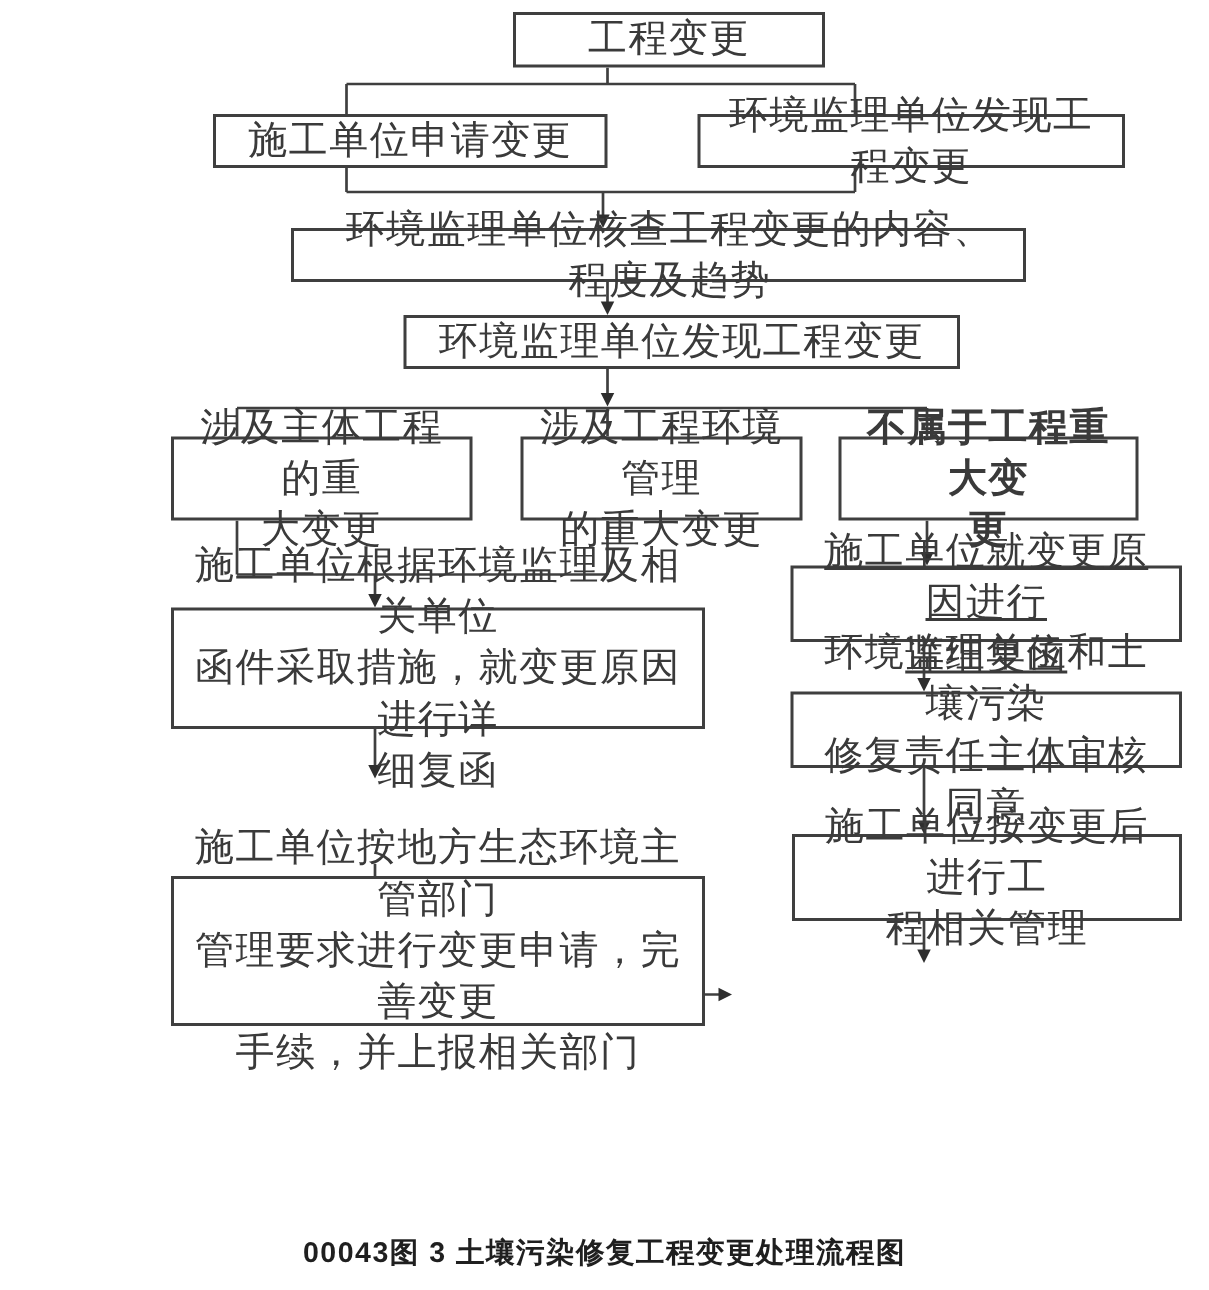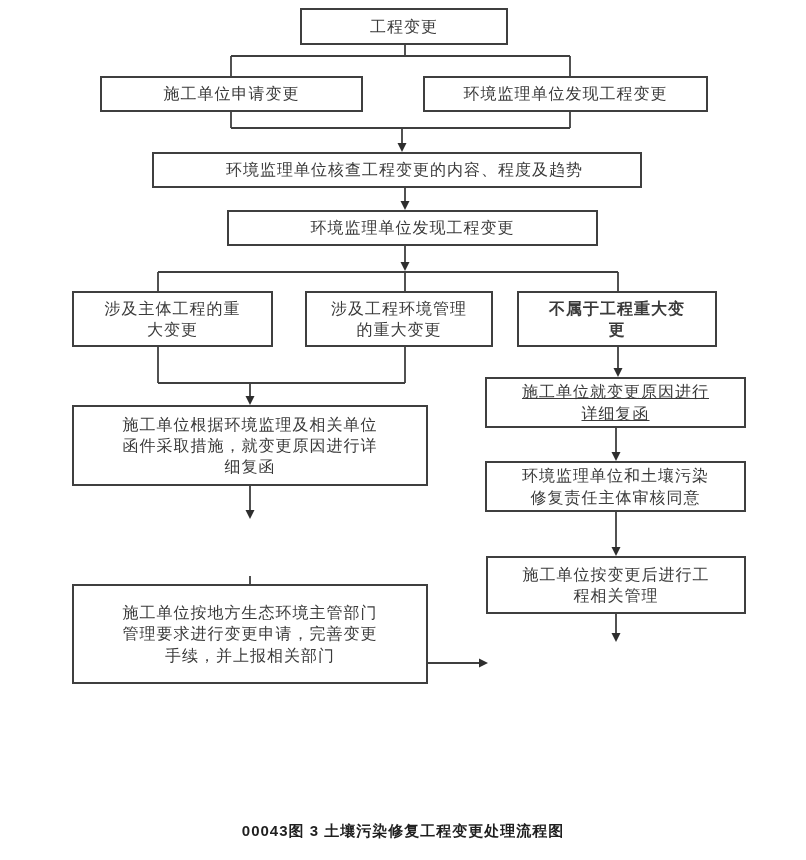"工程变更" .node { font-size: 16px -> 26px; margin-left: none -> 42px }
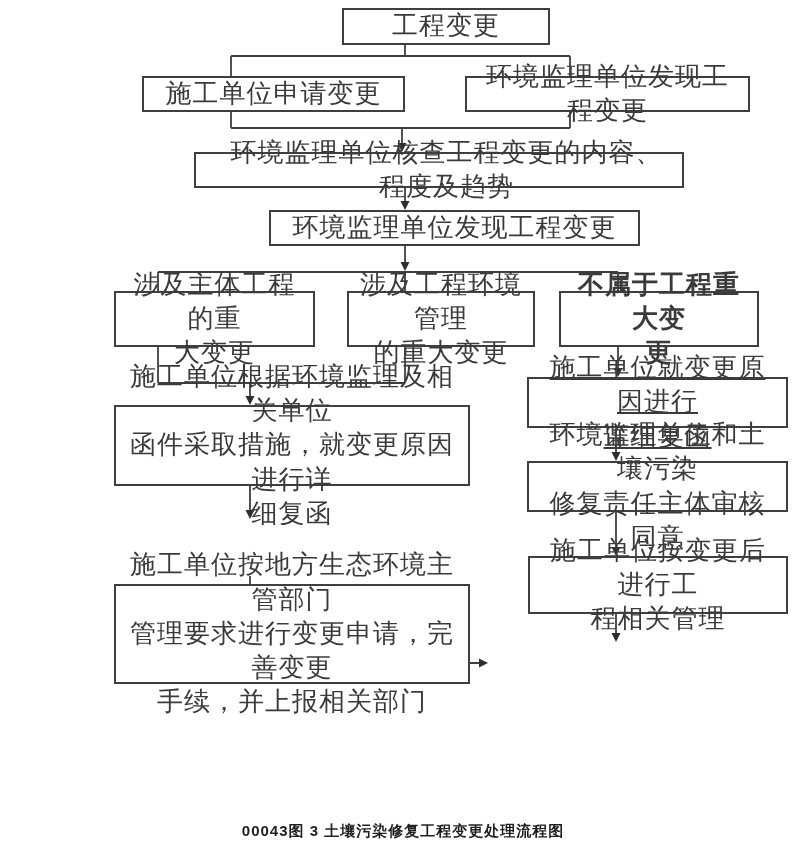"00043图 3 土壤污染修复工程变更处理流程图" #caption { font-size: 15px -> 19px }
